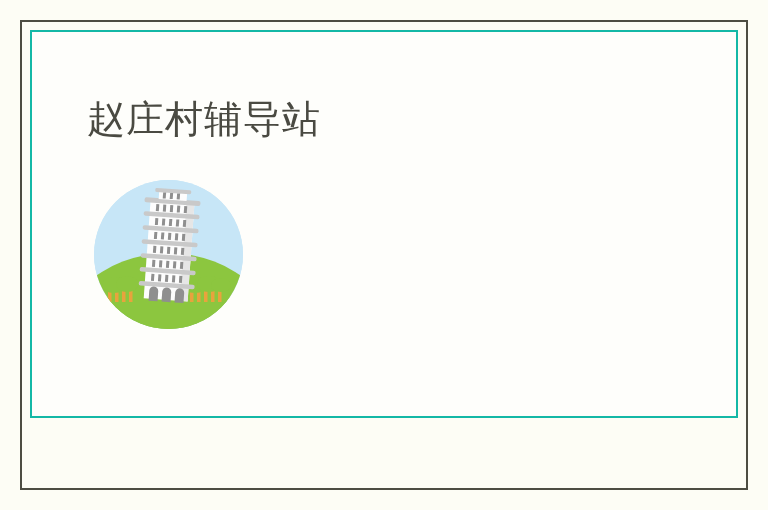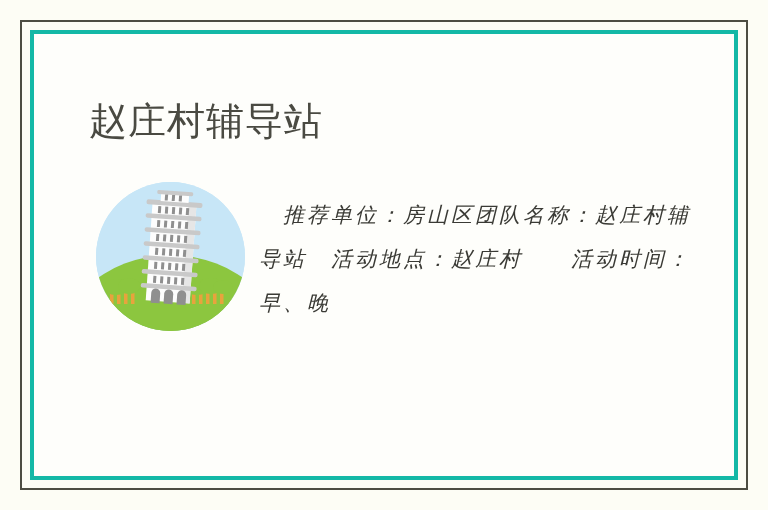"赵庄村辅导站" .frame-inner { border: 4px solid #14b8a6 -> 2px solid #14b8a6; height: 450px -> 388px }
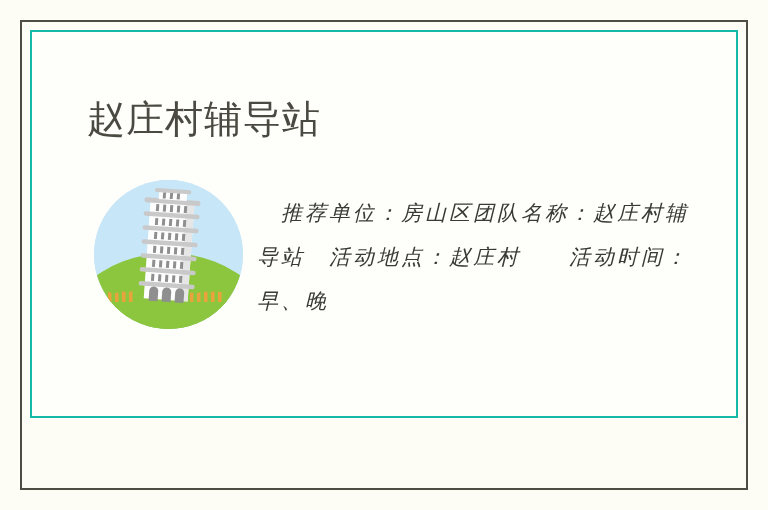"推荐单位：房山区团队名称：赵庄村辅导站 活动地点：赵庄村 活动时间：早、晚" div.body-text { html: <div> 推荐单位：房山区团队名称：赵庄村辅导站 活动地点：赵庄村 活动时间：早、晚</div> -> none }
